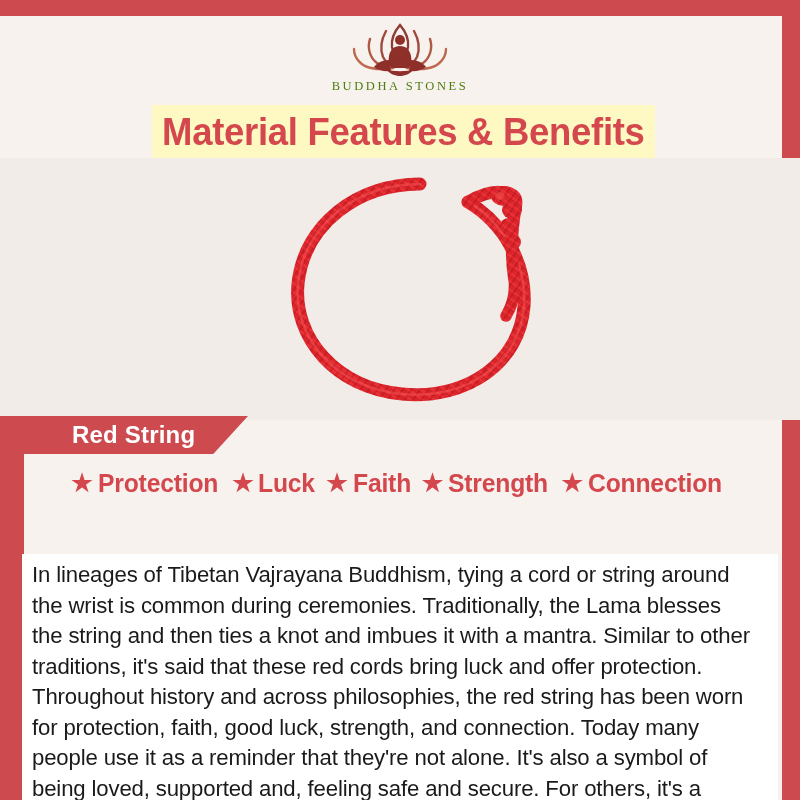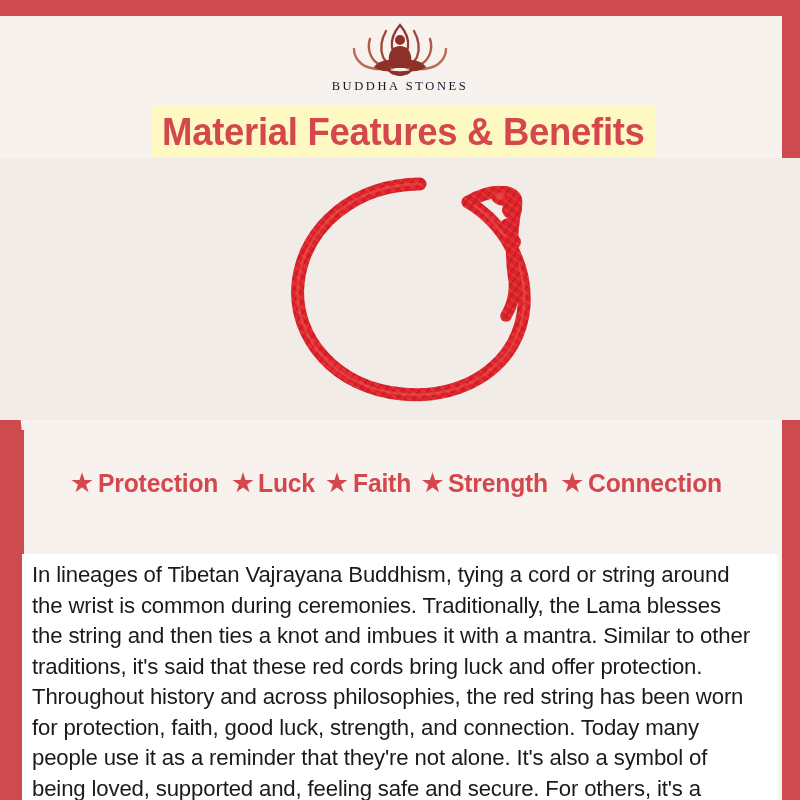"BUDDHA STONES" .logo-wordmark { color: #0f172a -> #4d7c0f }
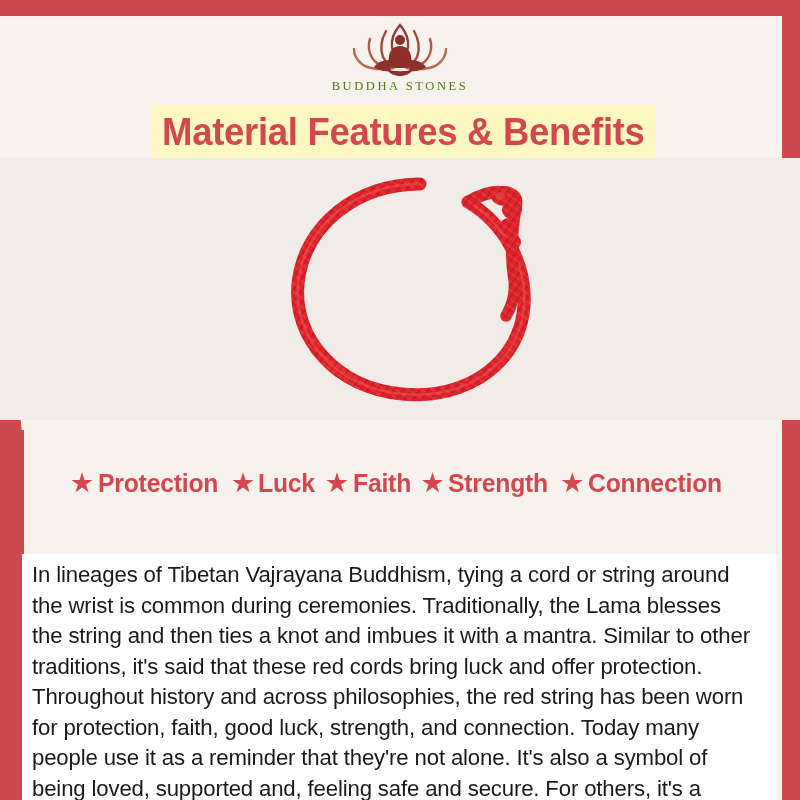"Red String" div.ribbon { html: none -> <div> <span>Red String</span> </div> }
